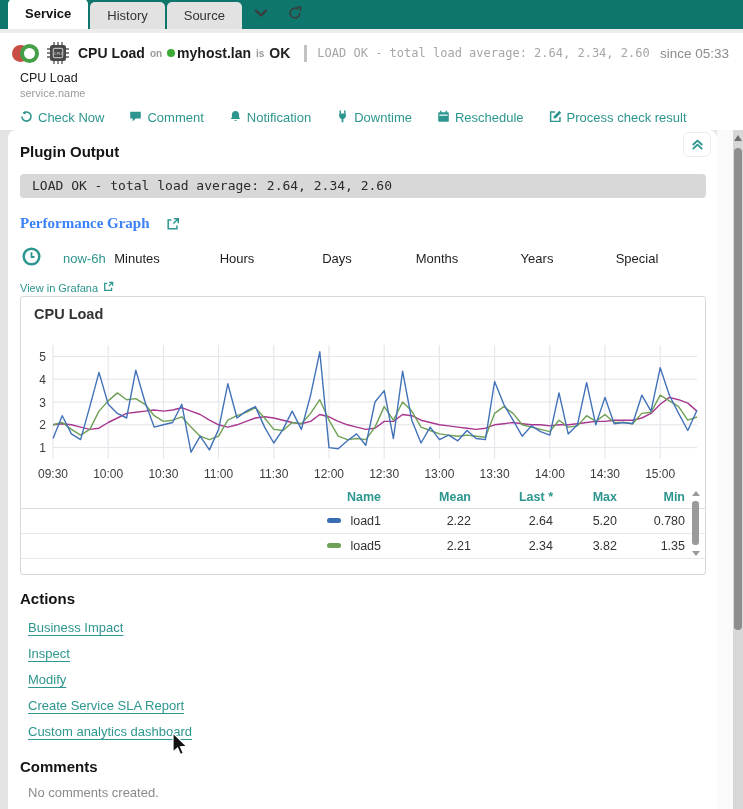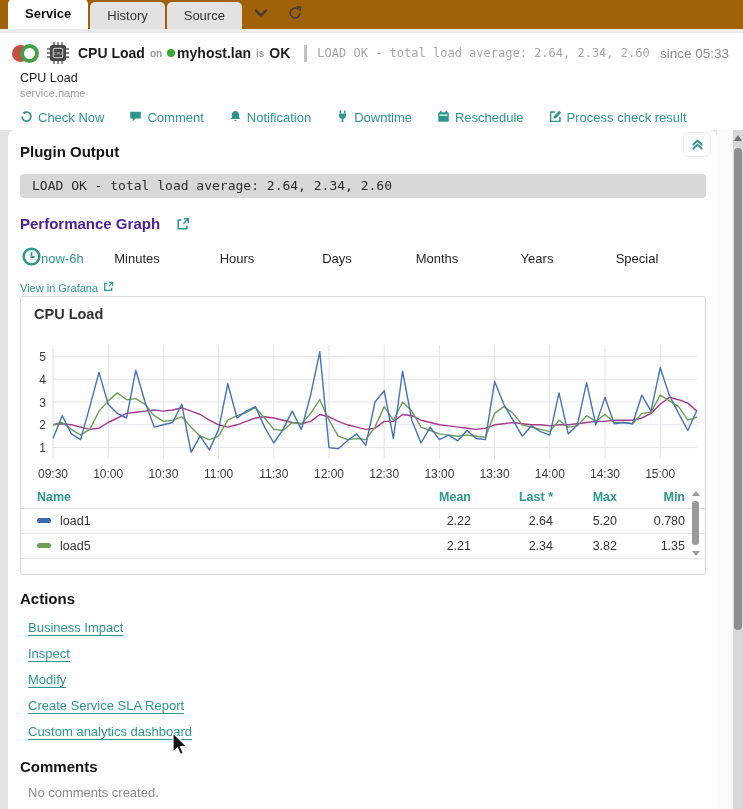"Service" .tabbar { background: #a16207 -> #0f766e }
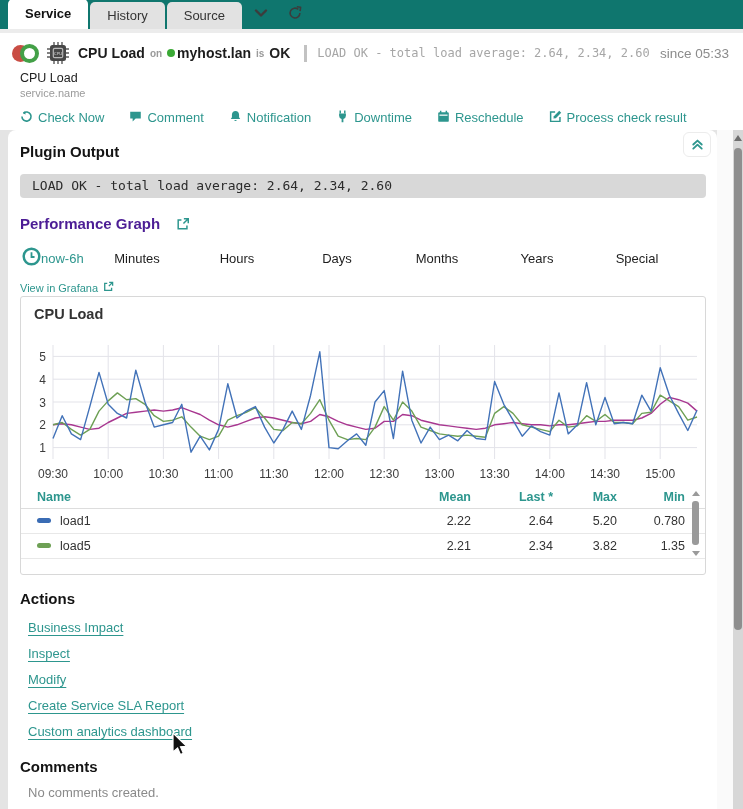"Performance Graph" .perf-h { color: #4c1d95 -> #3b82f6; font-family: none -> Liberation Serif, serif }
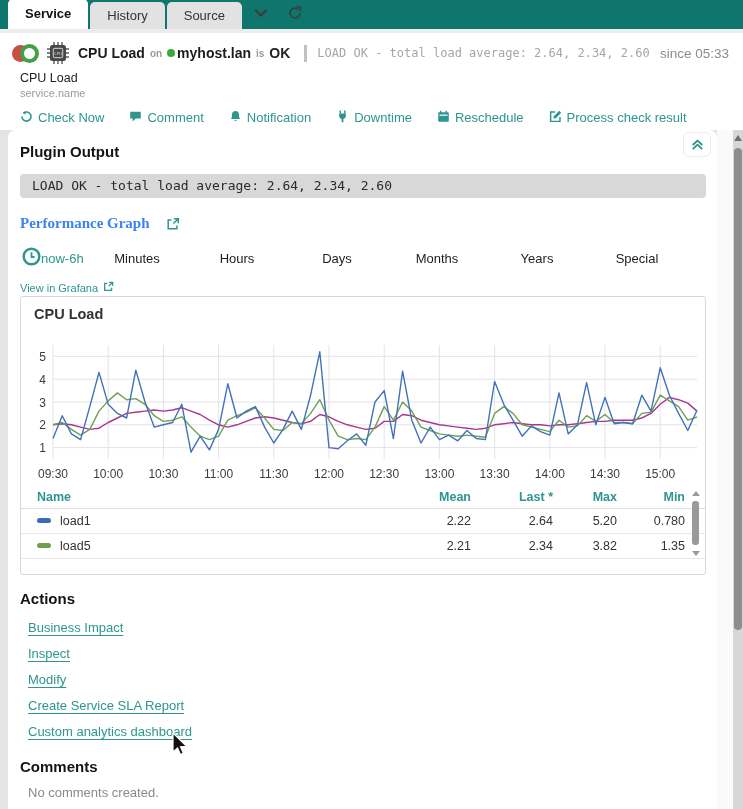"now-6h" .preset { gap: 0 -> 22px }
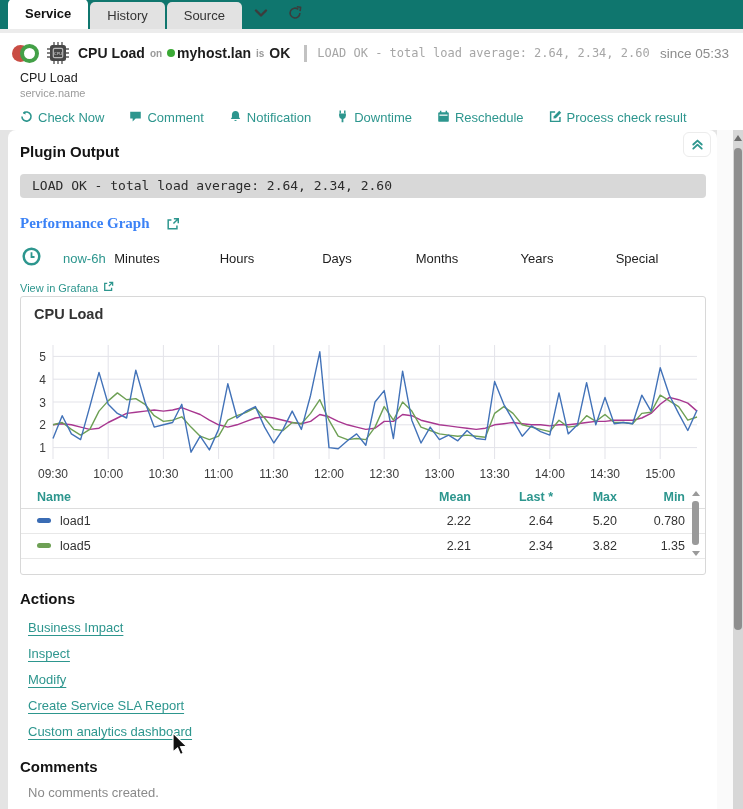"Name" .col-name { text-align: left -> right }
